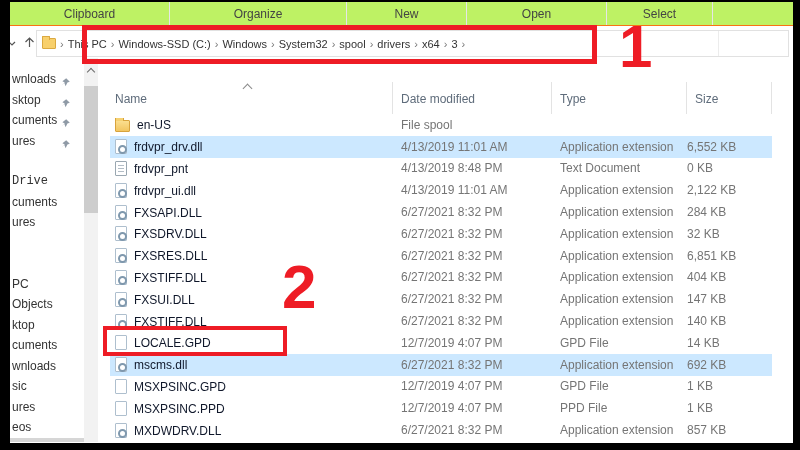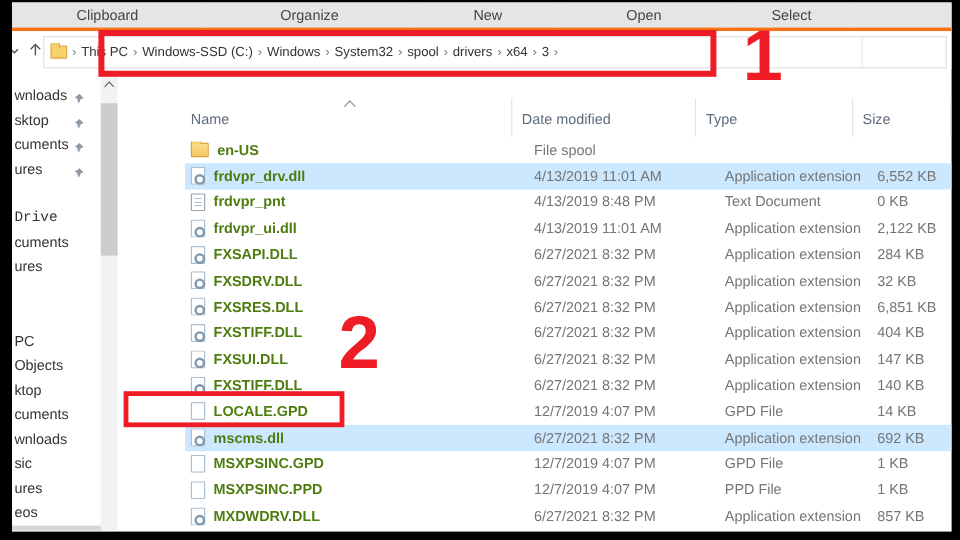"Clipboard" .ribbon { background: #e5e5e5 -> #bef264; border-bottom: 3px solid #f97316 -> 1px solid #f97316 }
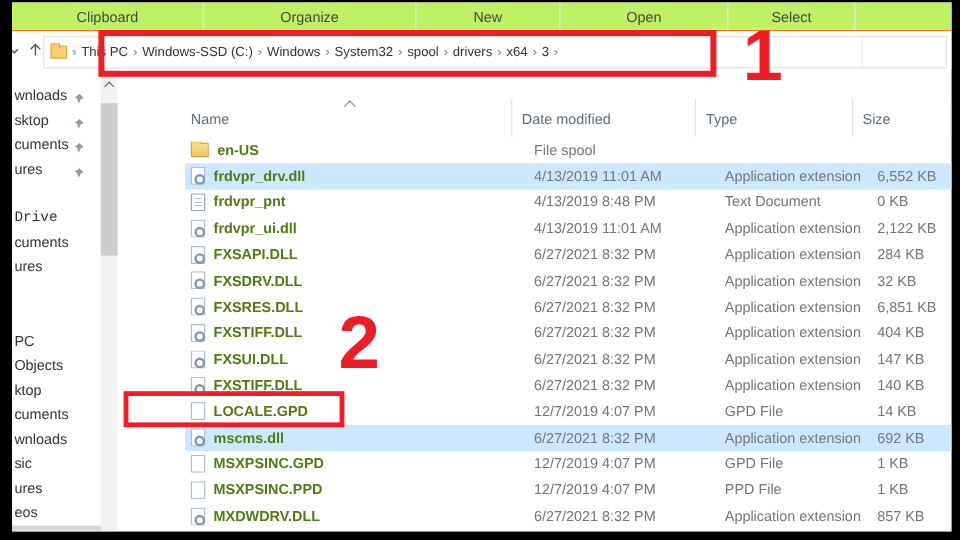"wnloads" .body { gap: 44px -> none }
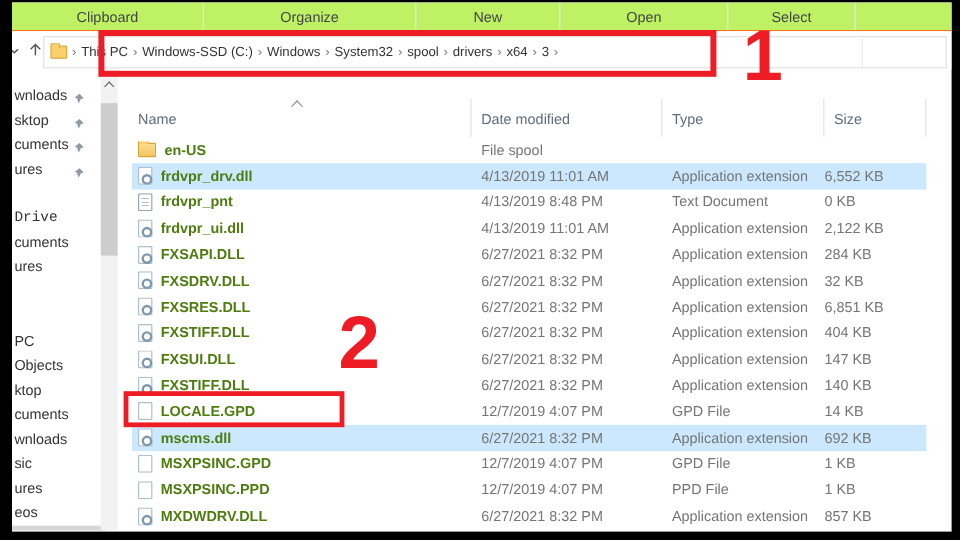"en-US" .c-name { align-items: center -> flex-end; color: #4d7c0f -> #0f172a; font-weight: bold -> none }
